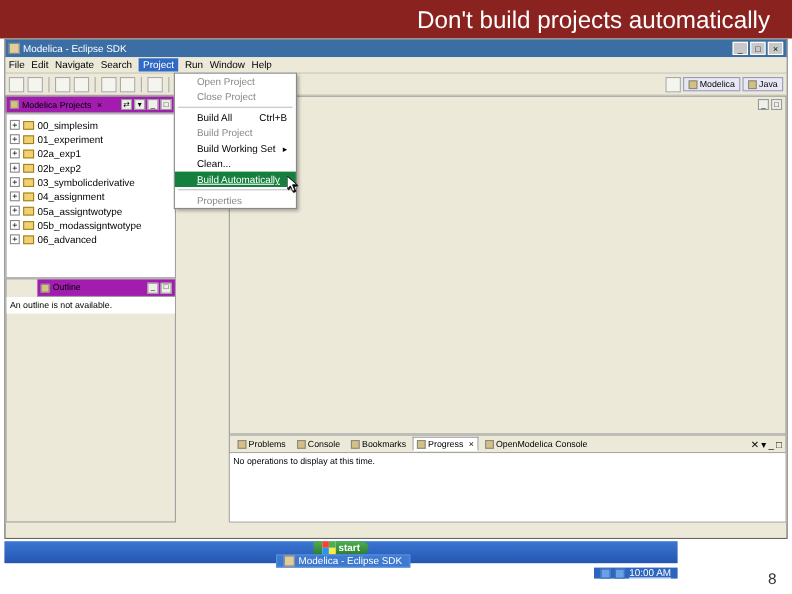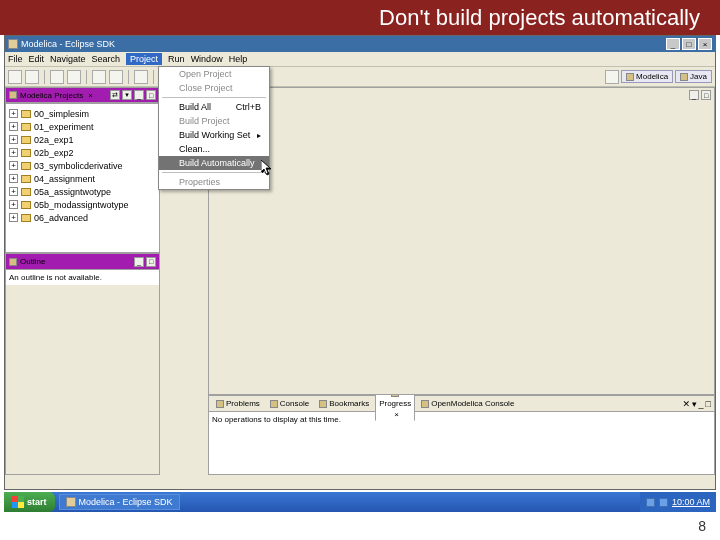"Build Automatically" .menu-item.highlighted { background: #737373 -> #15803d; text-decoration: none -> underline }
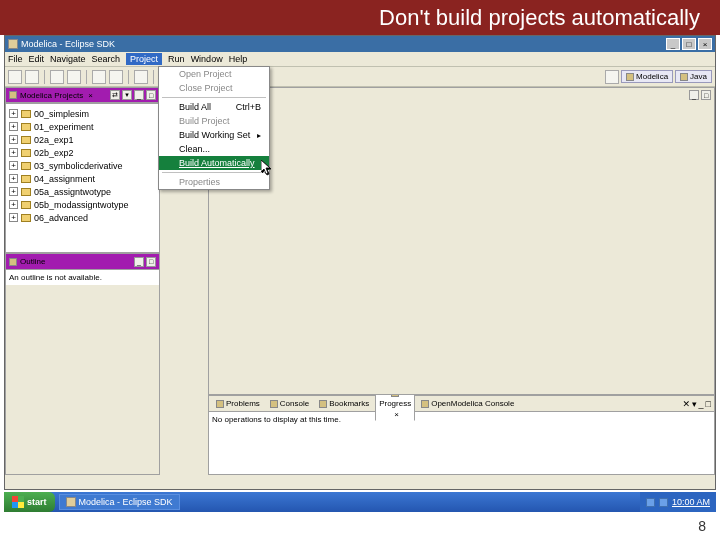"Outline" div.view-tab { margin-left: none -> 28px }
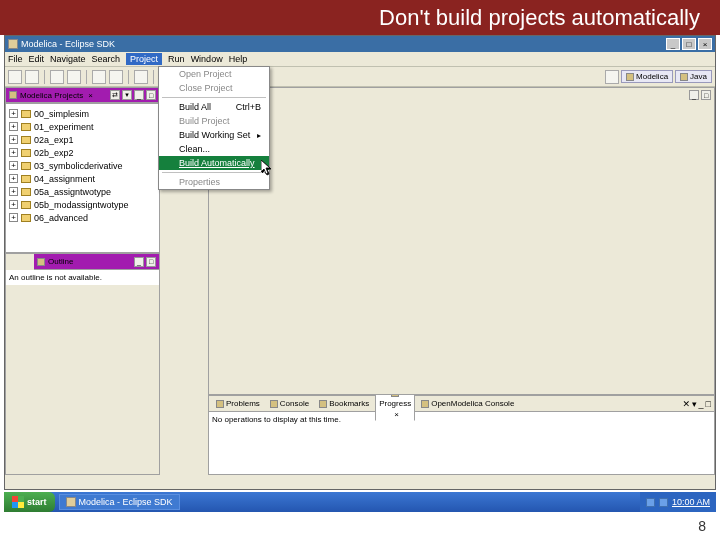"Progress" .bp-tab.active { flex-direction: column -> none }
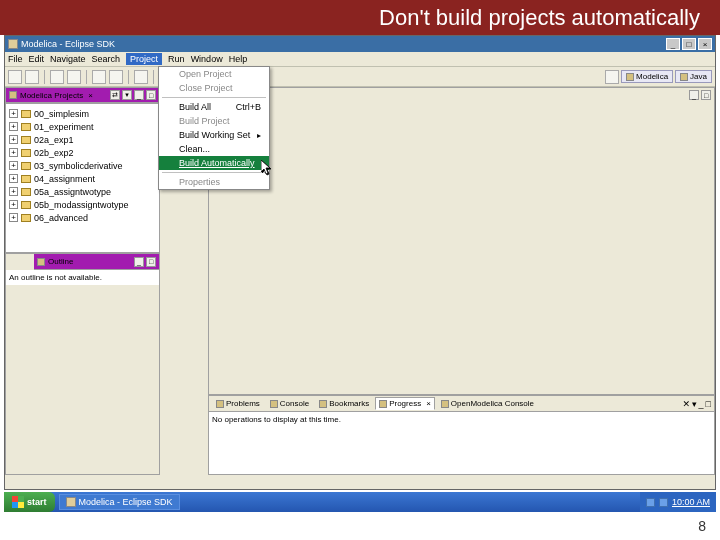"start" .taskbar { flex-direction: none -> column; width: 712px -> 612px }
